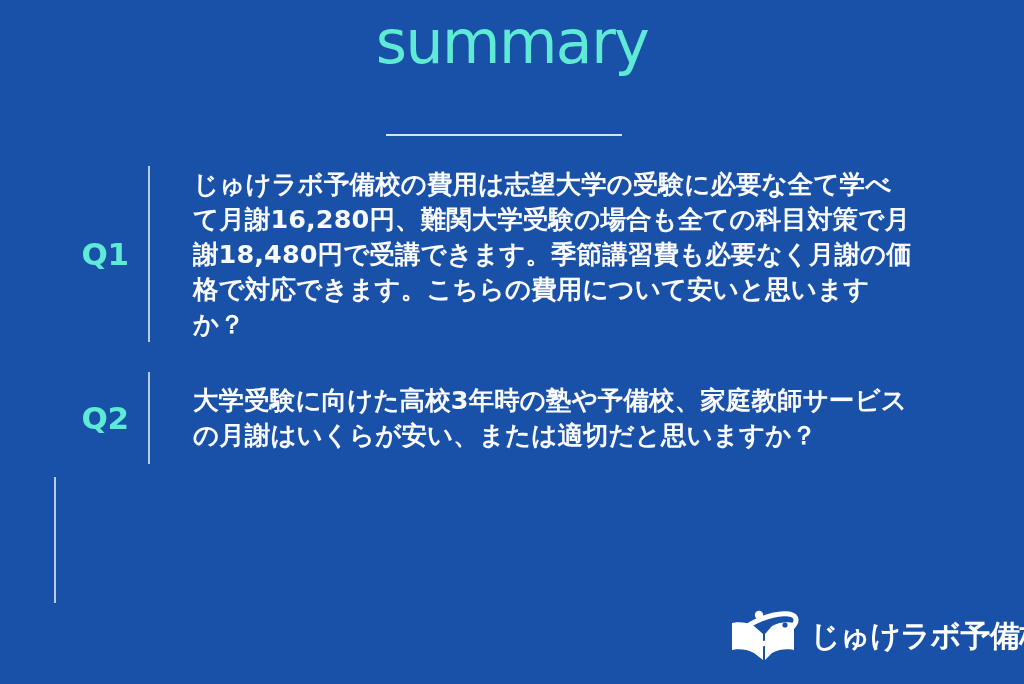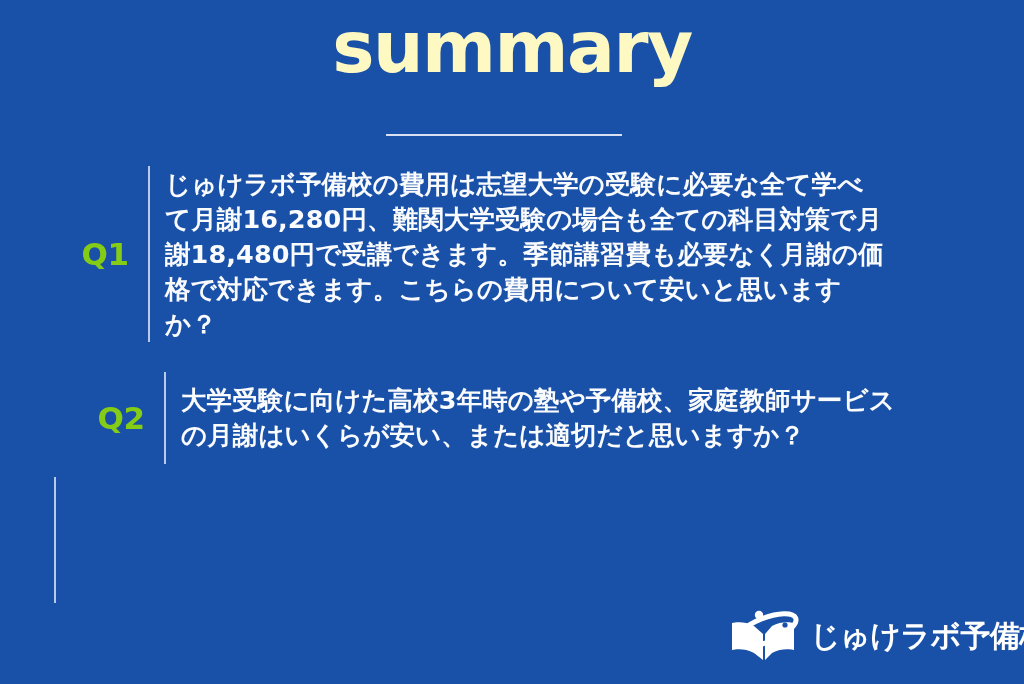"summary" #page-title { color: #fef9c3 -> #5eead4; font-size: 71px -> 60px; font-weight: 700 -> 400 }
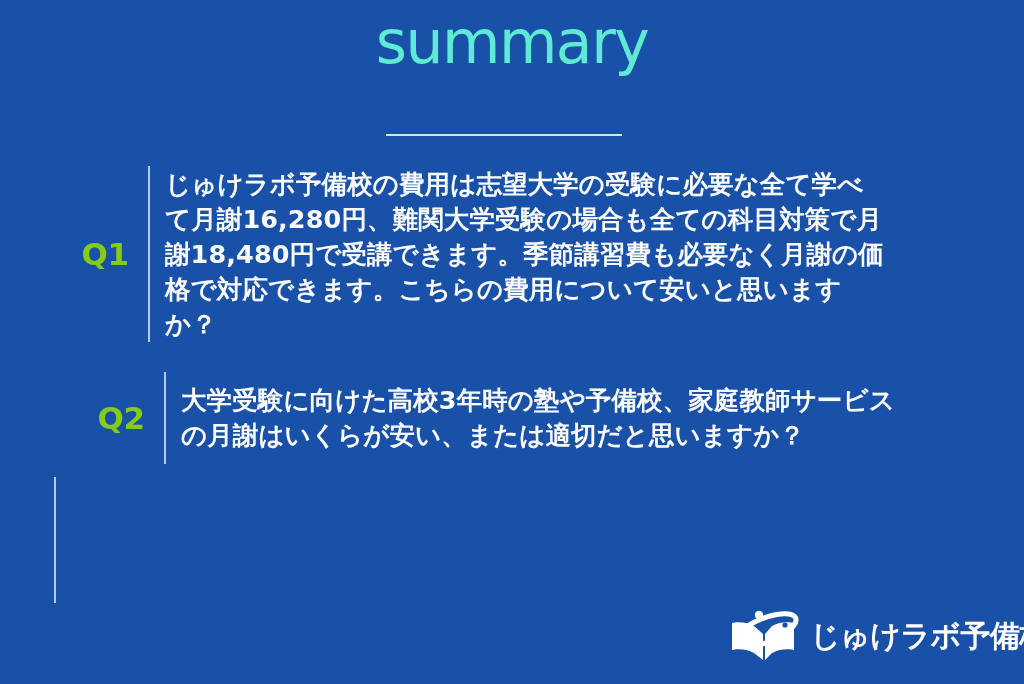"じゅけラボ予備校の費用は志望大学の受験に必要な全て学べ" .q-text { margin-left: none -> 28px }
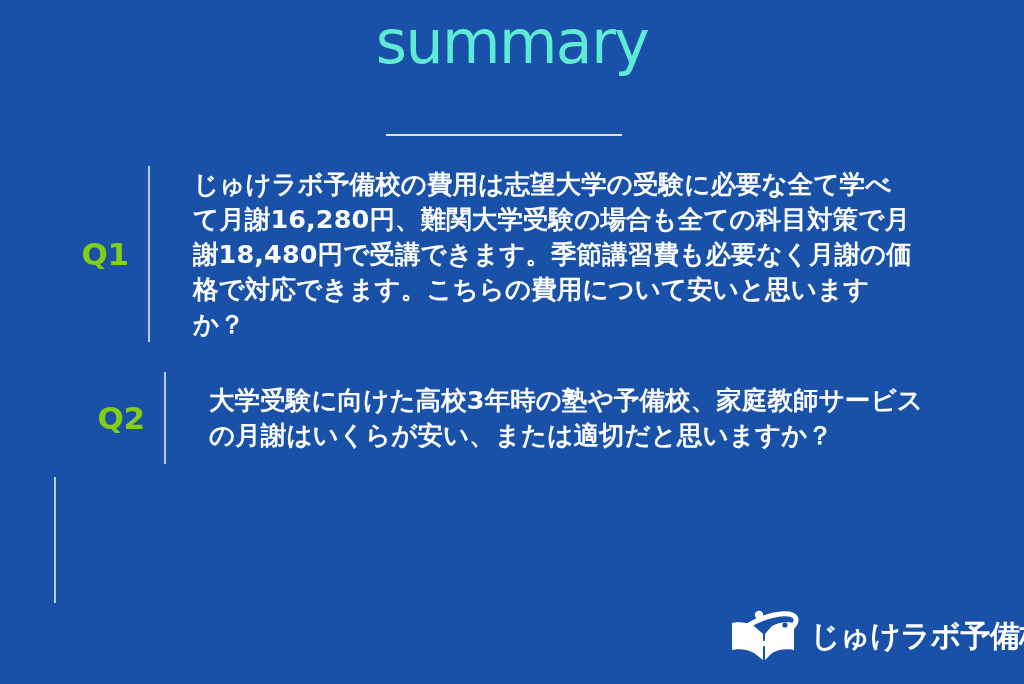"Q1" .q-label { color: #84cc16 -> #5eead4 }
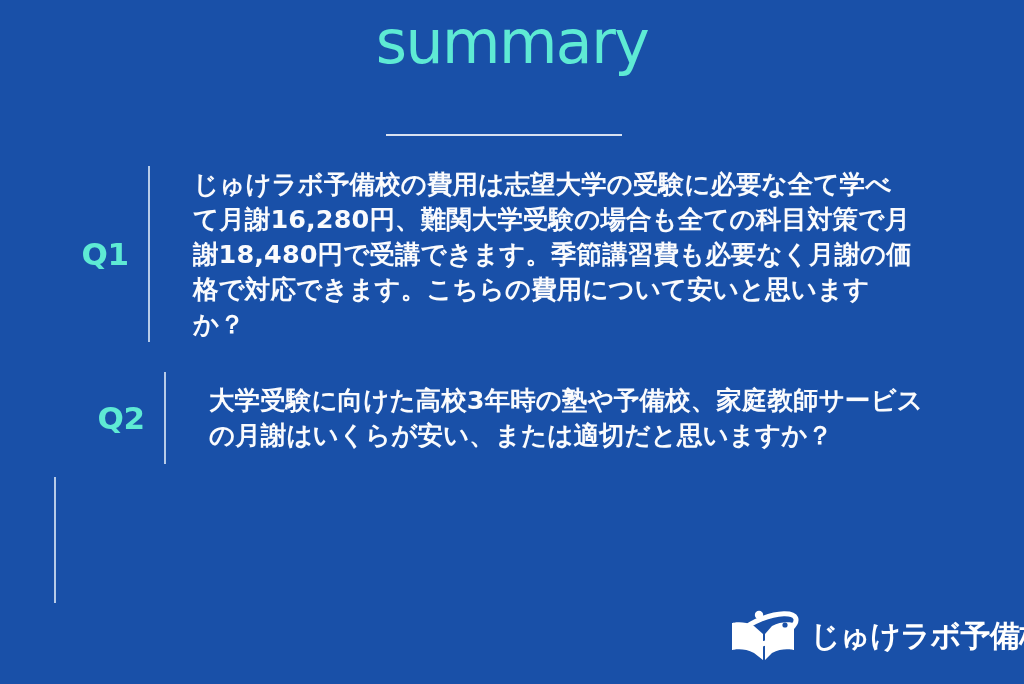"Q2" #qrow-2 { left: 70px -> 54px }
